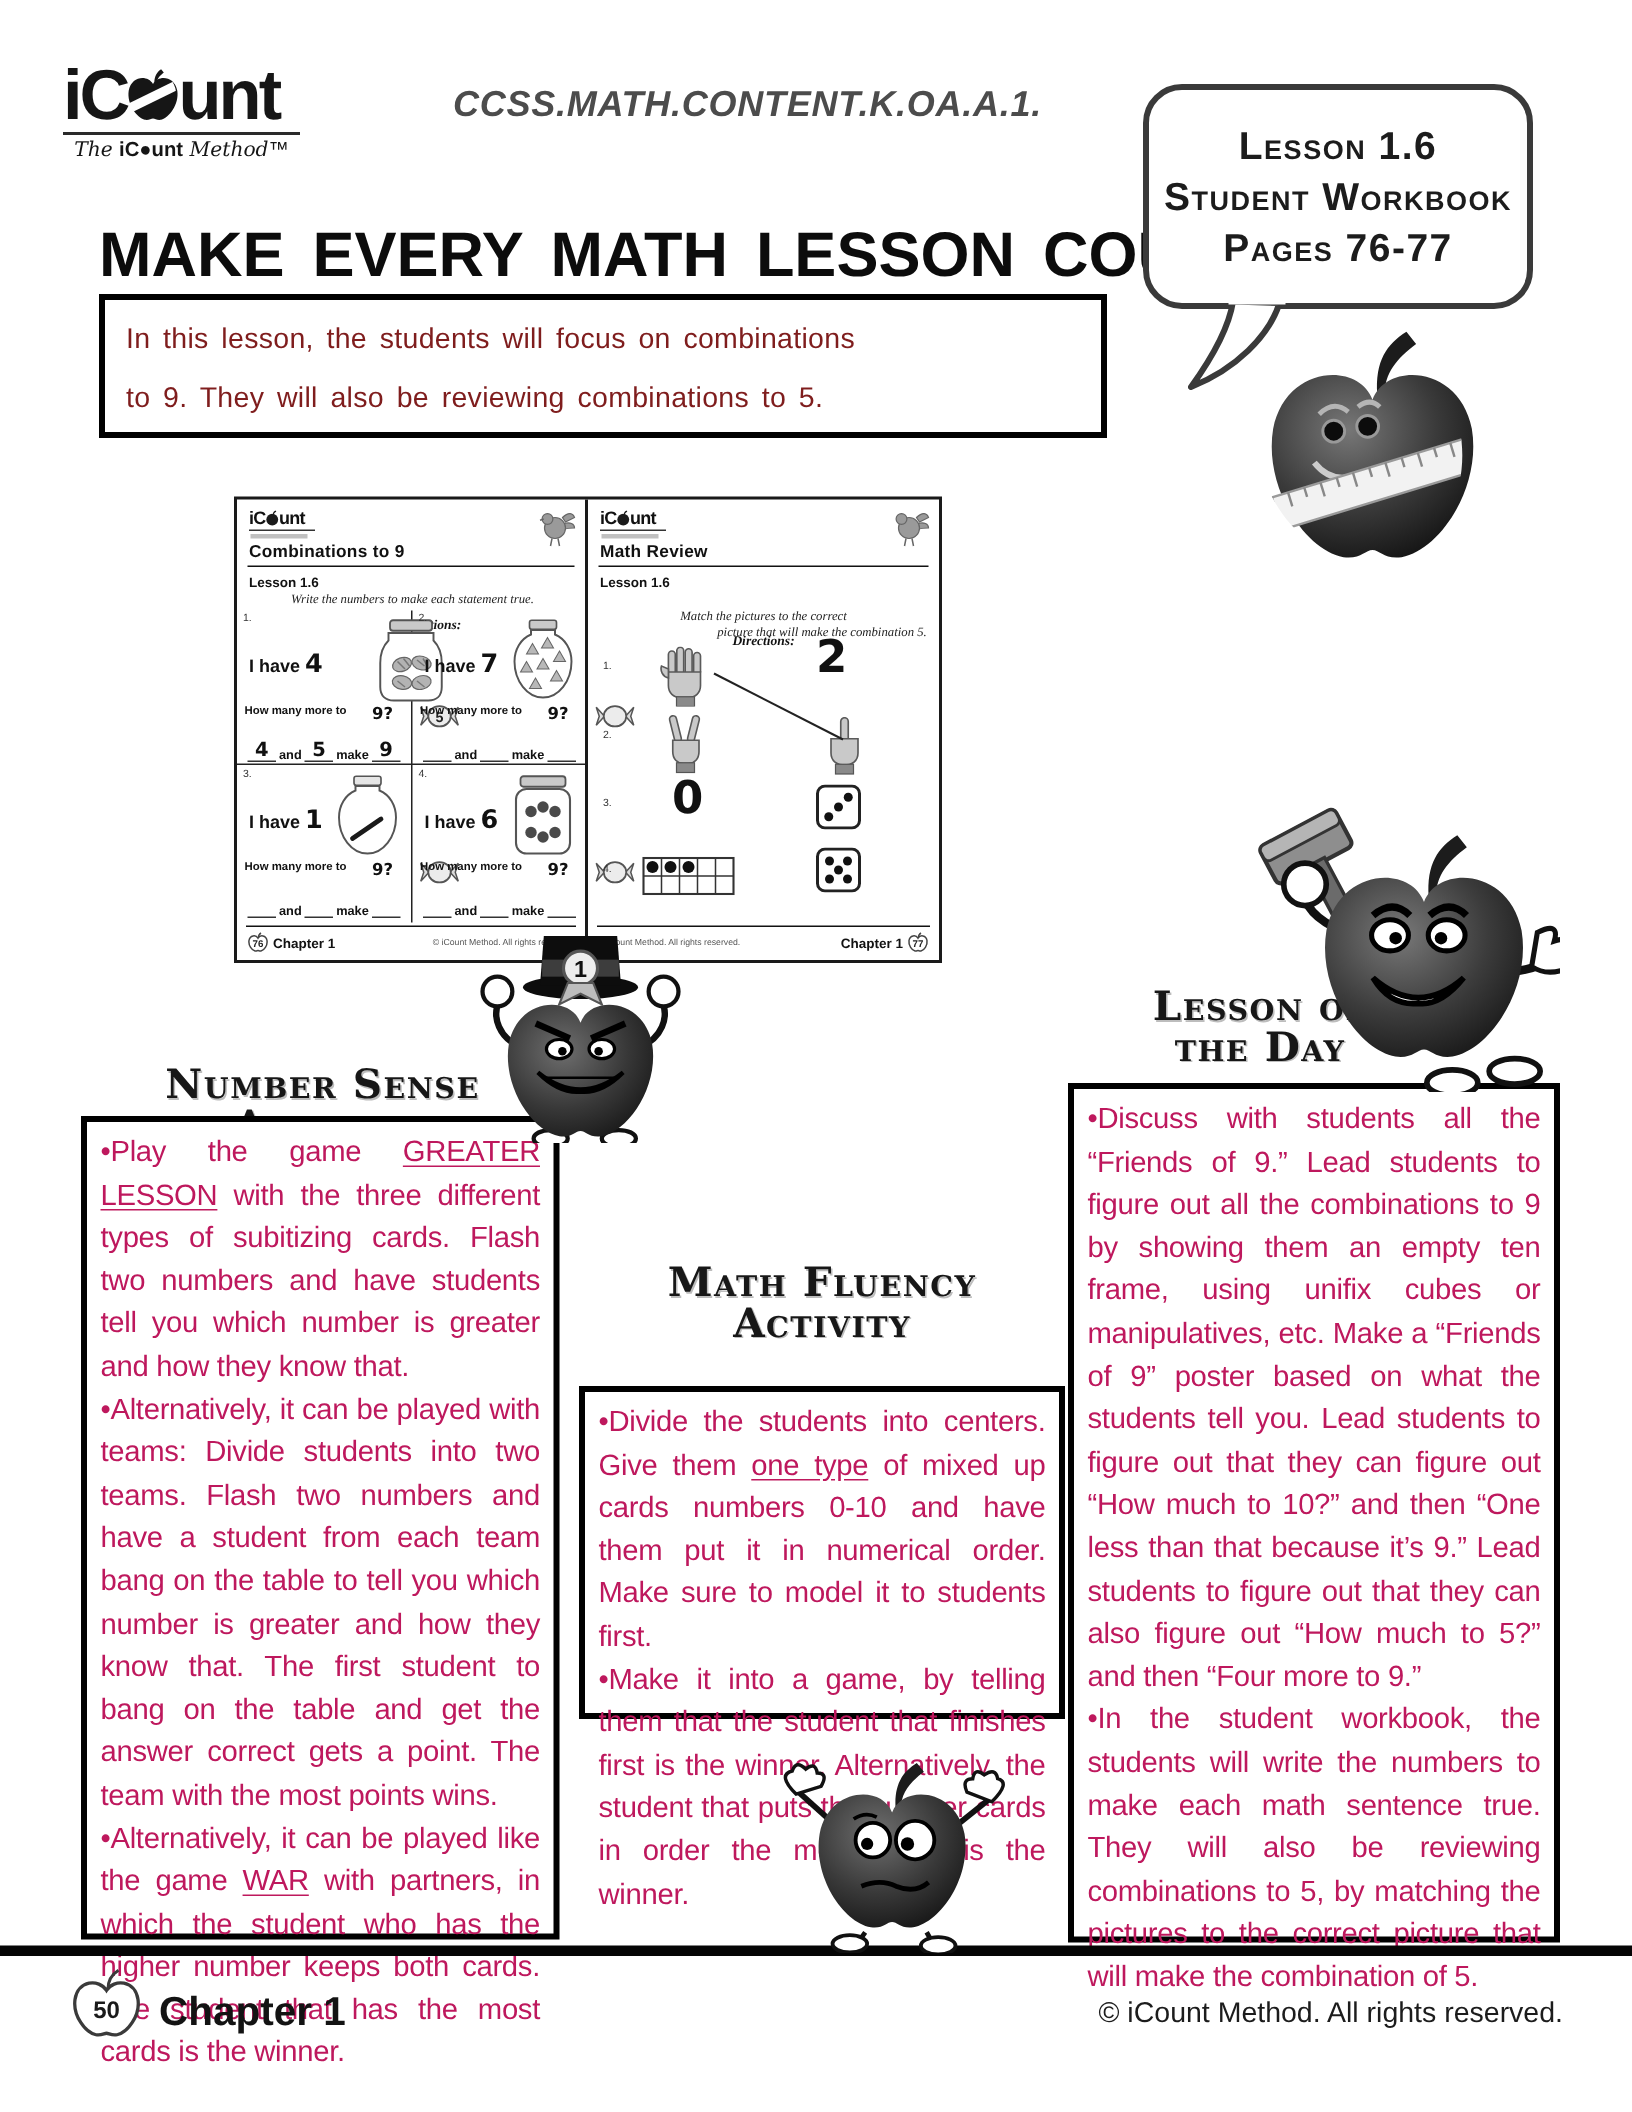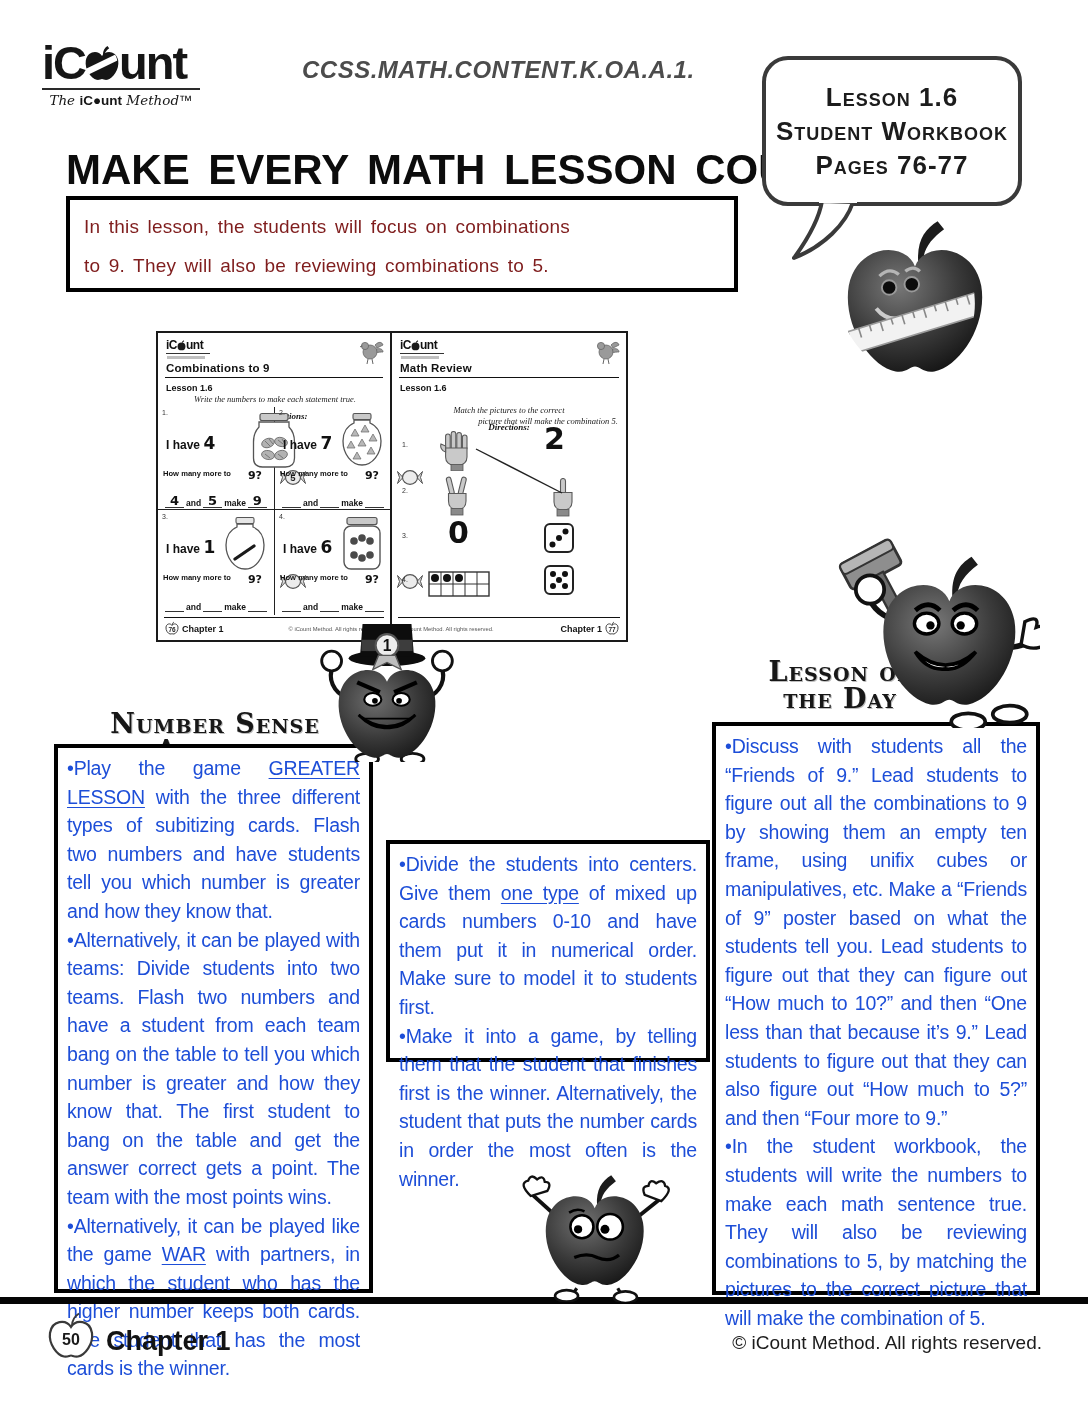"•Discuss with students all the" .act-box p { color: #1d4ed8 -> #be185d }
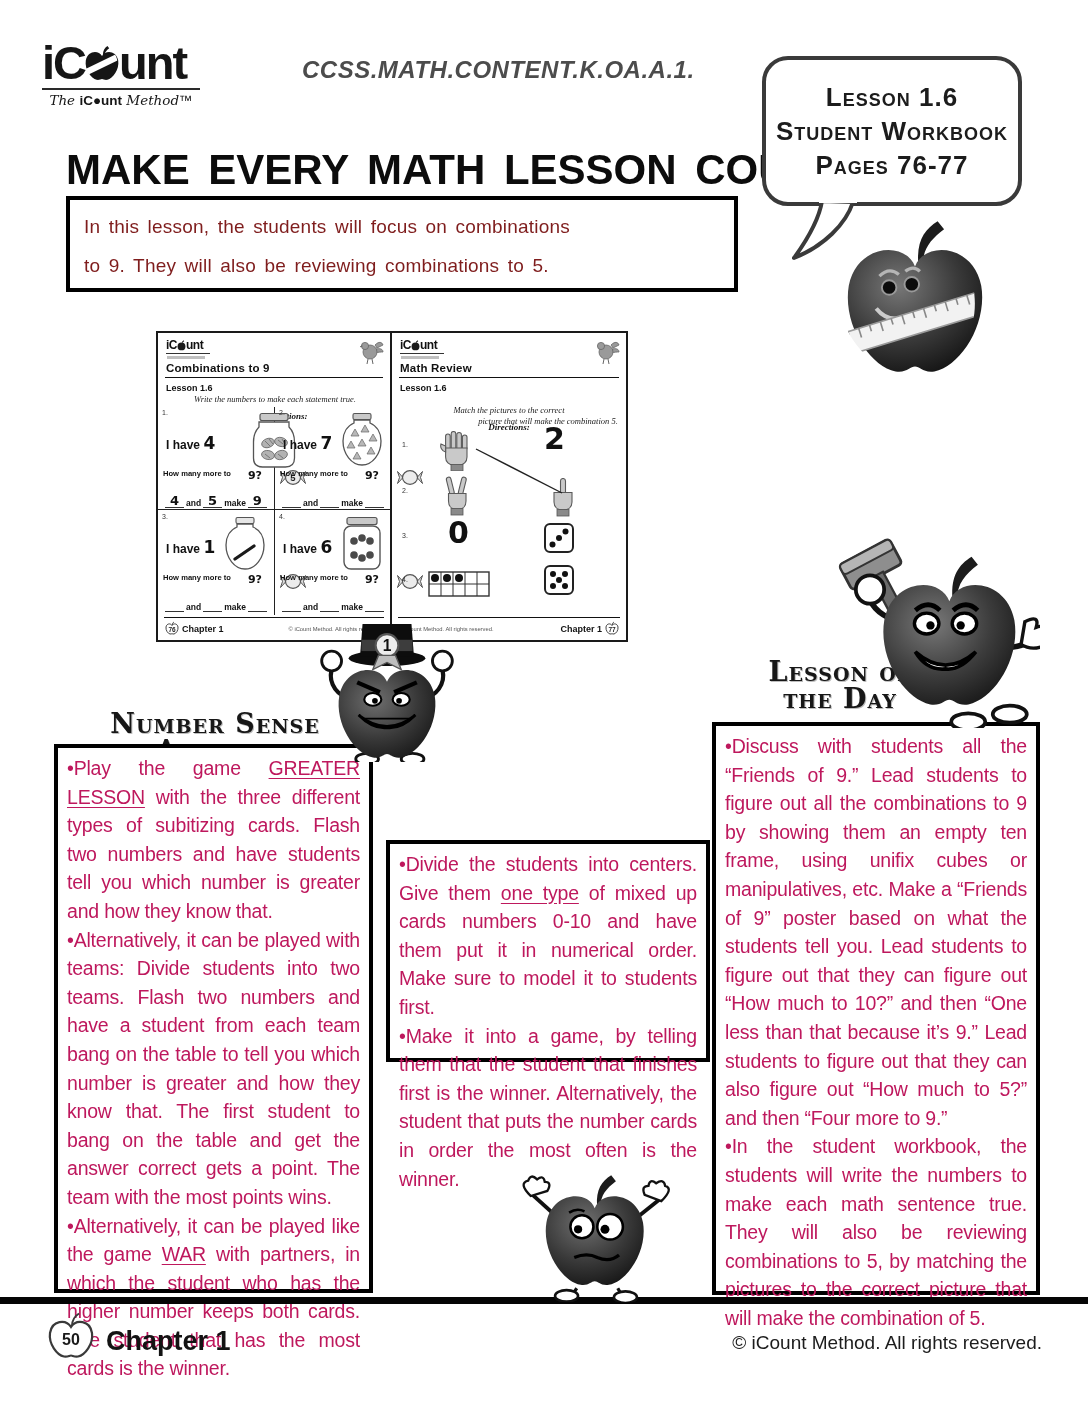"•Divide the students into centers." .mf-box { top: 840px -> 924px }
